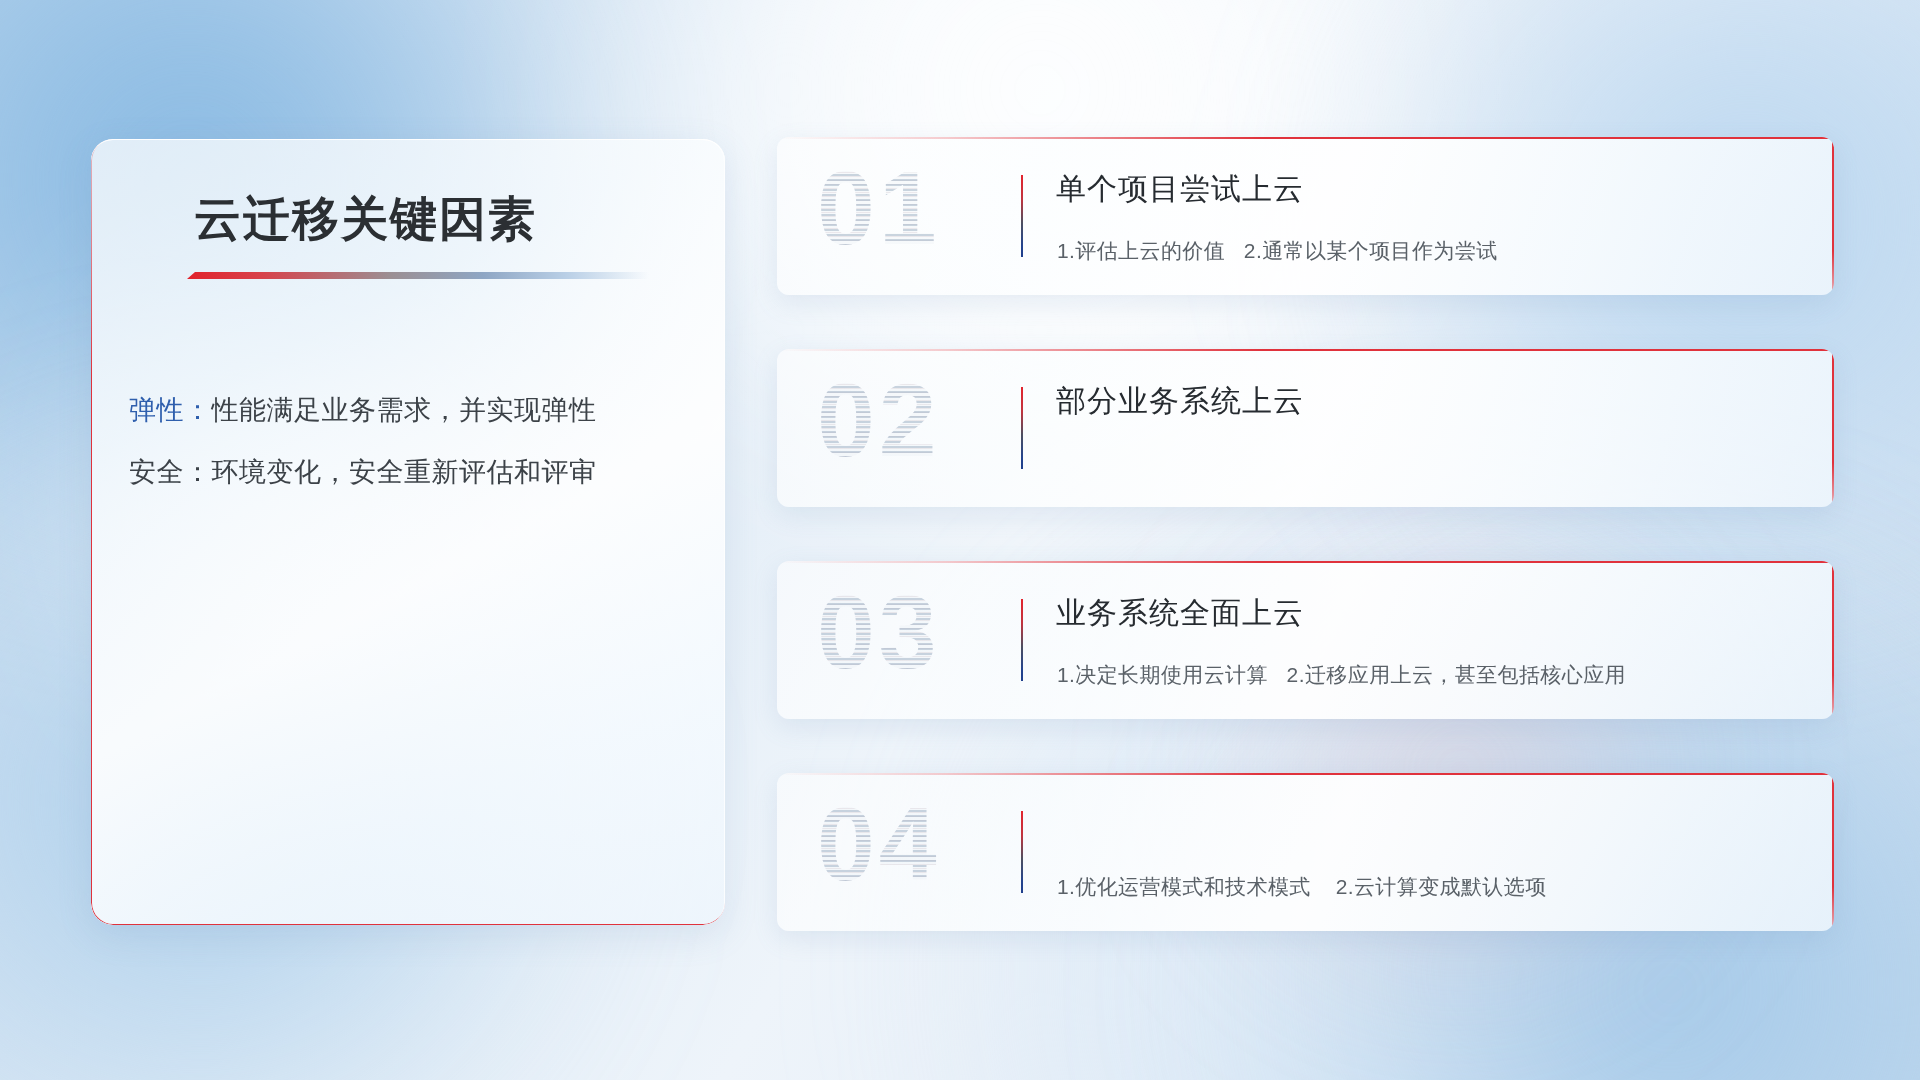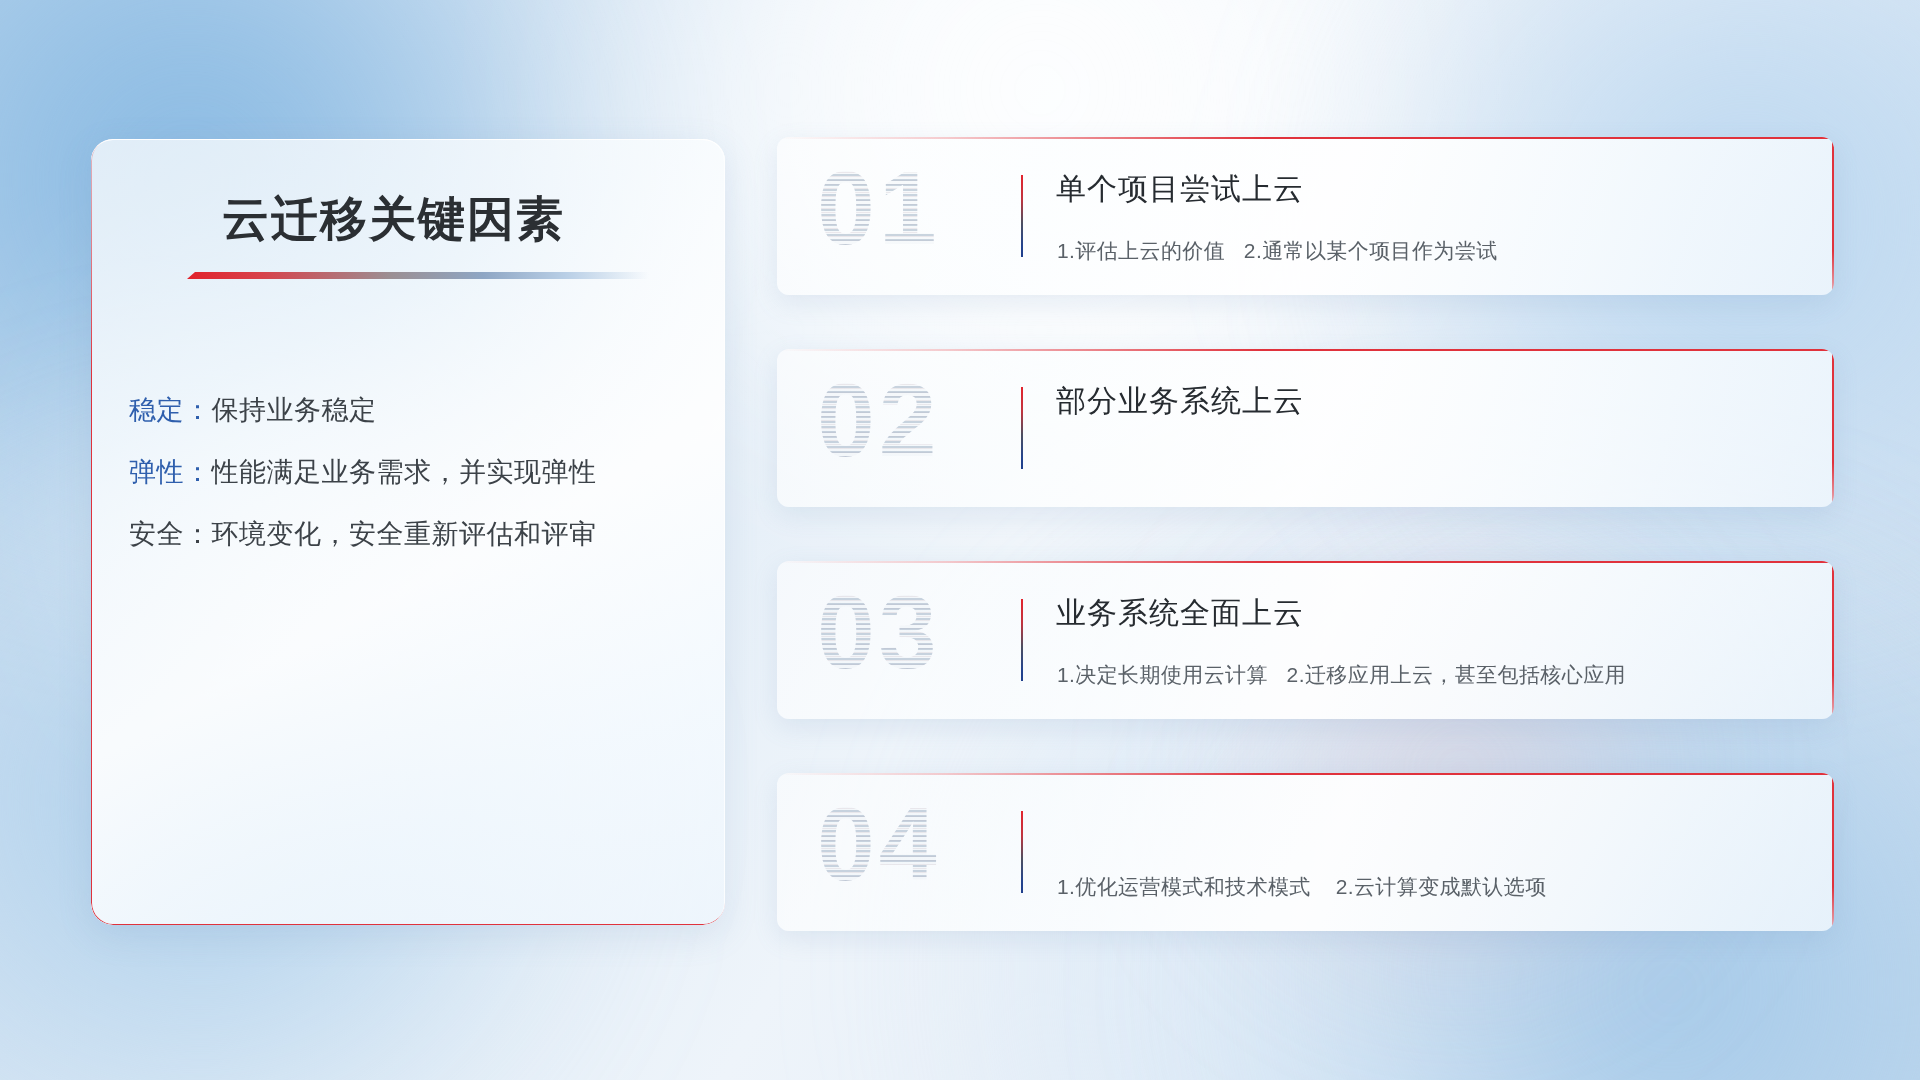"云迁移关键因素" #panel-title { margin-left: 28px -> none }
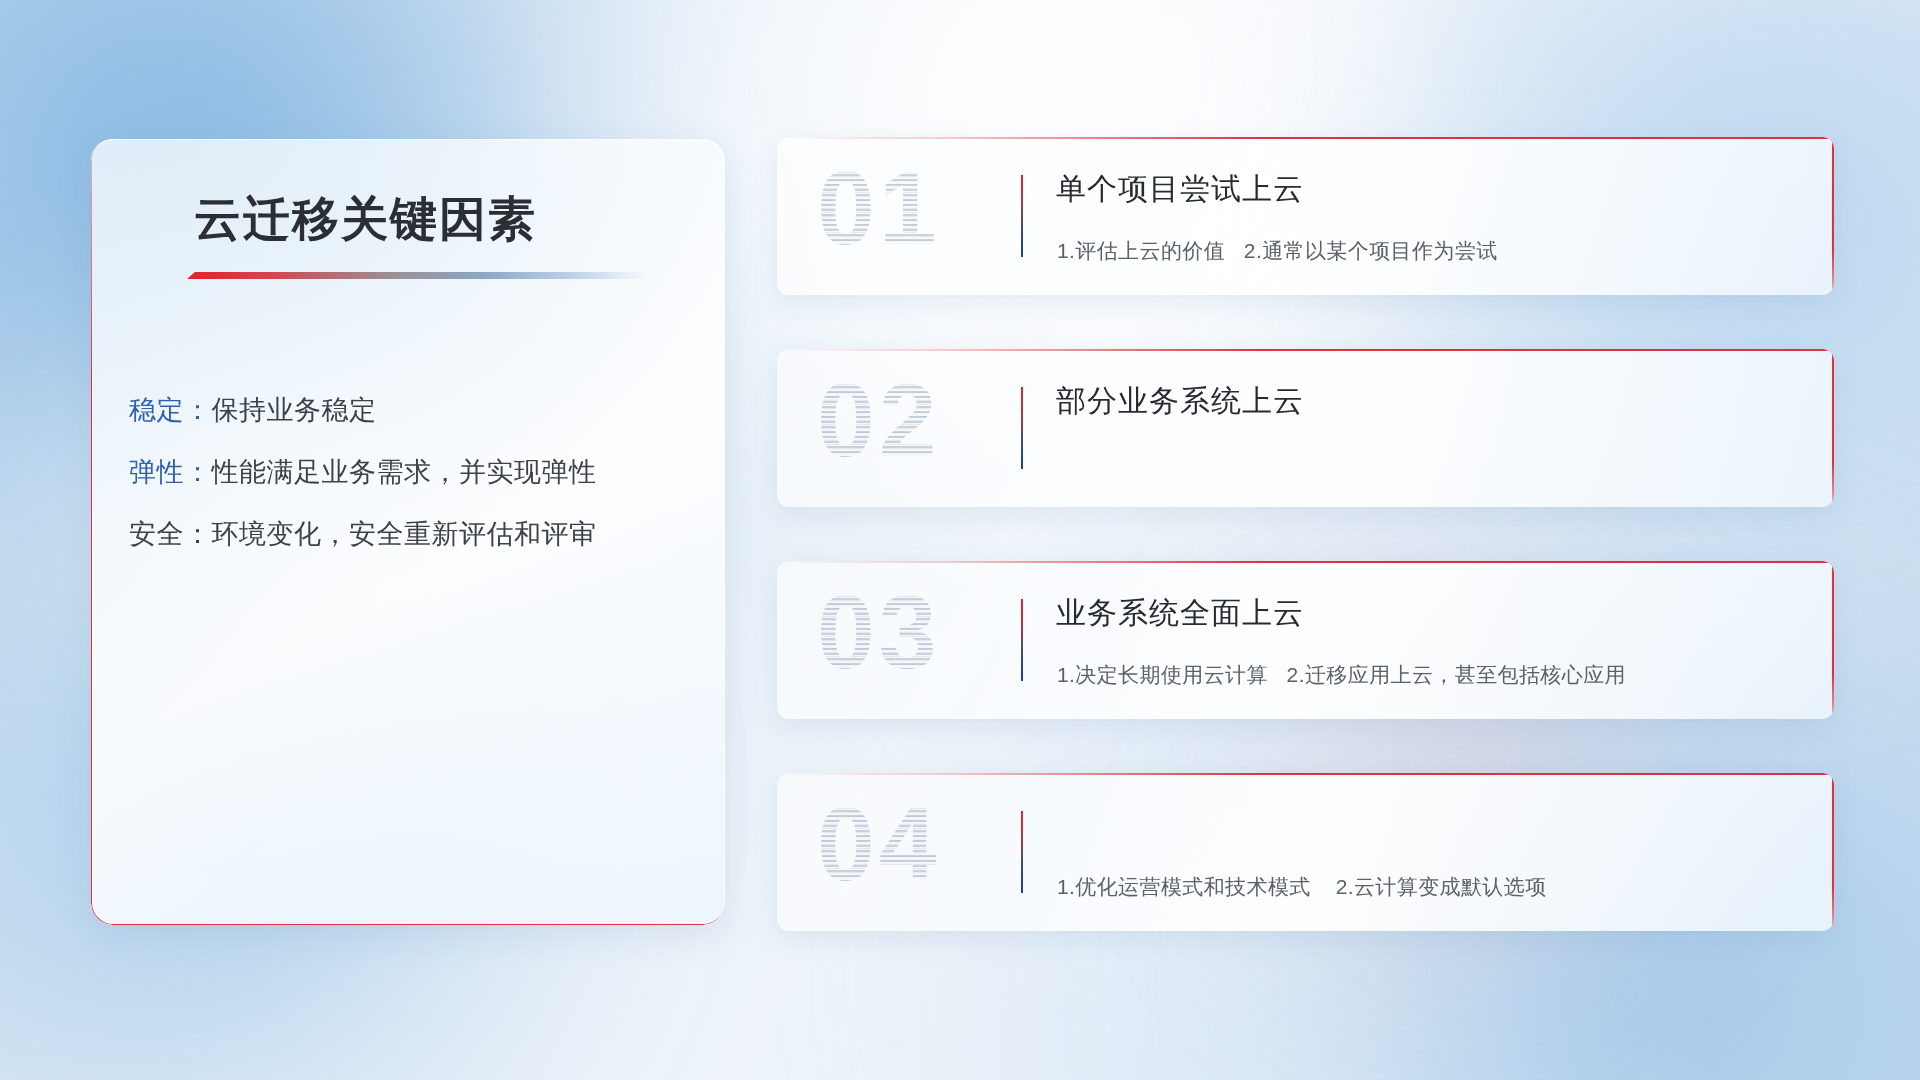"稳定：保持业务稳定" div.factor-row { html: <div><span>稳定：</span><span>保持业务稳定</span></div> -> none }
